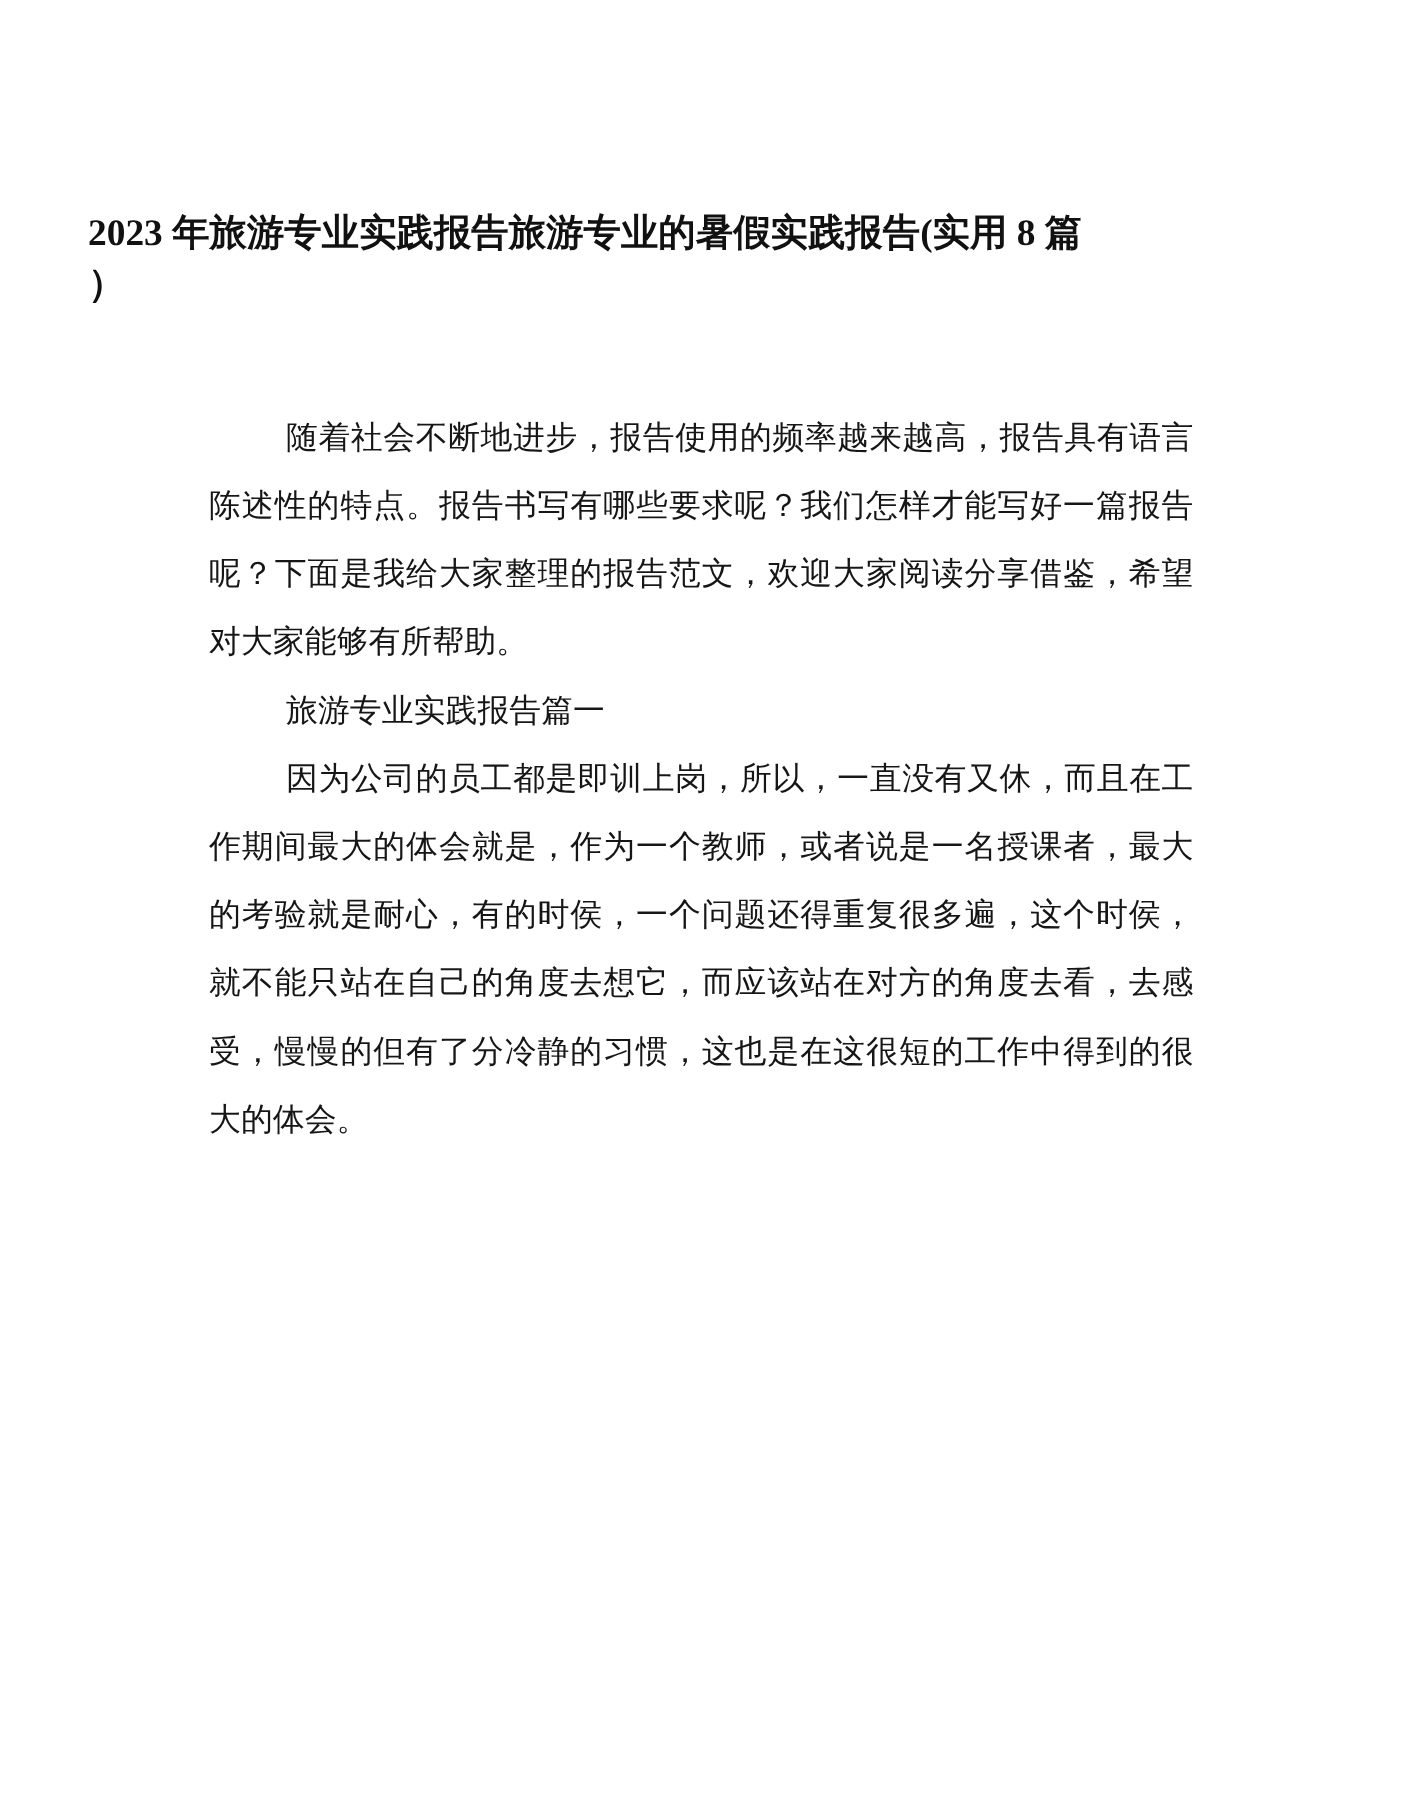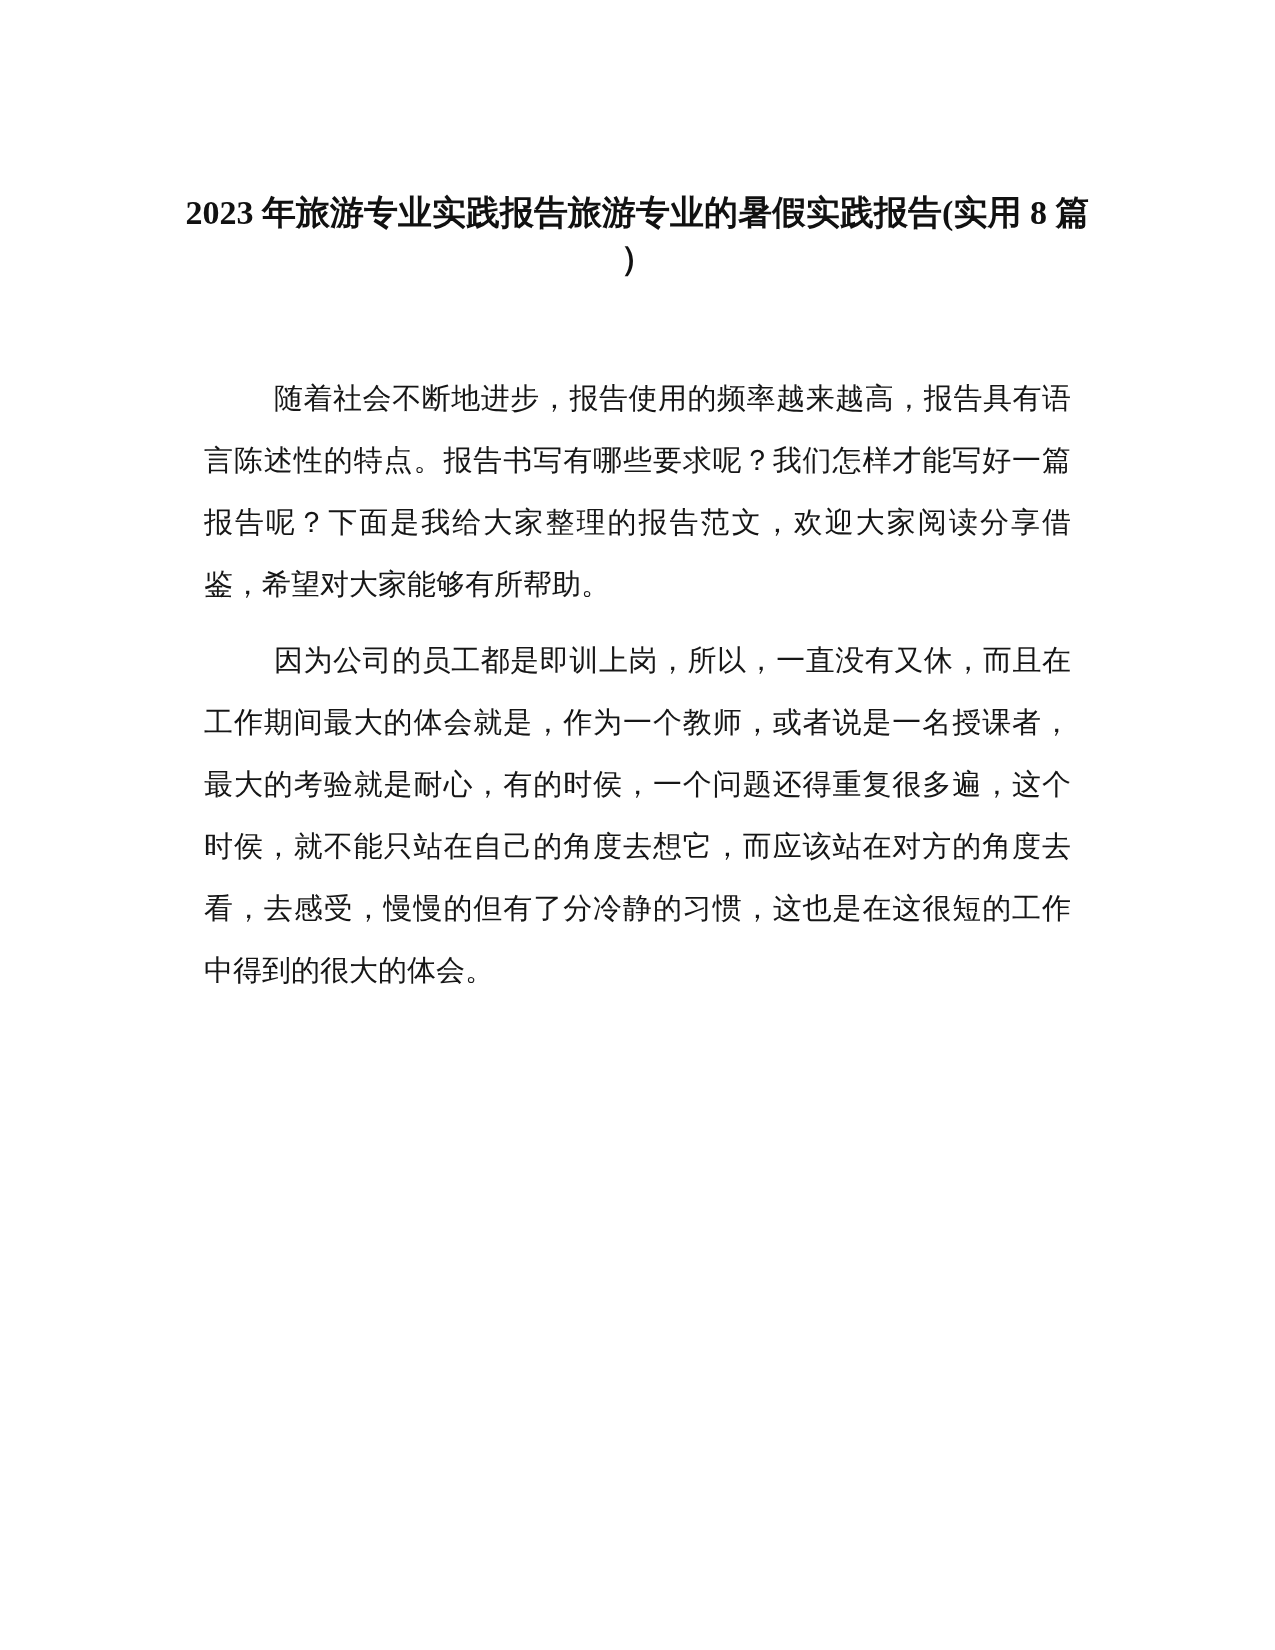"2023 年旅游专业实践报告旅游专业的暑假实践报告(实用 8 篇" .doc-title { text-align: center -> none }
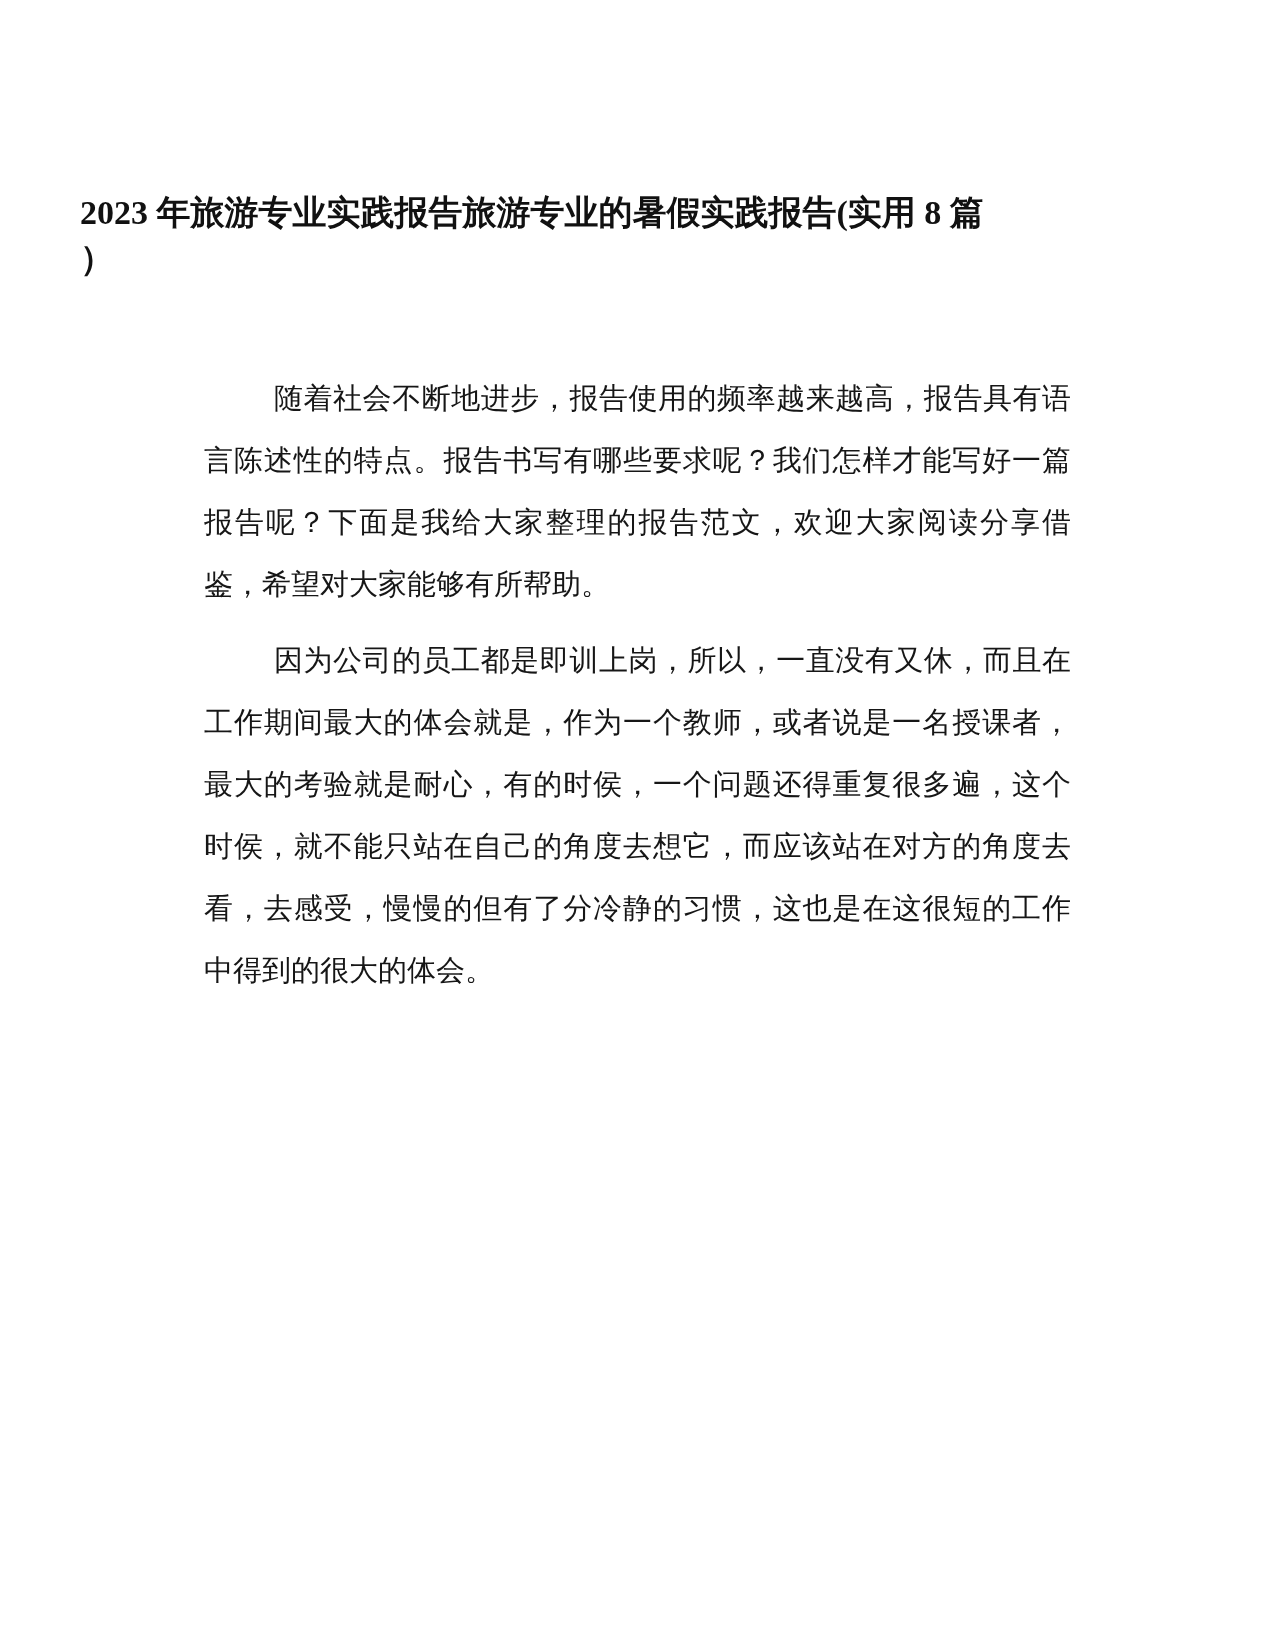"随着社会不断地进步，报告使用的频率越来越高，报告具有语言陈述性的特点。报告书写有" .para { margin: 14px -> 0 }
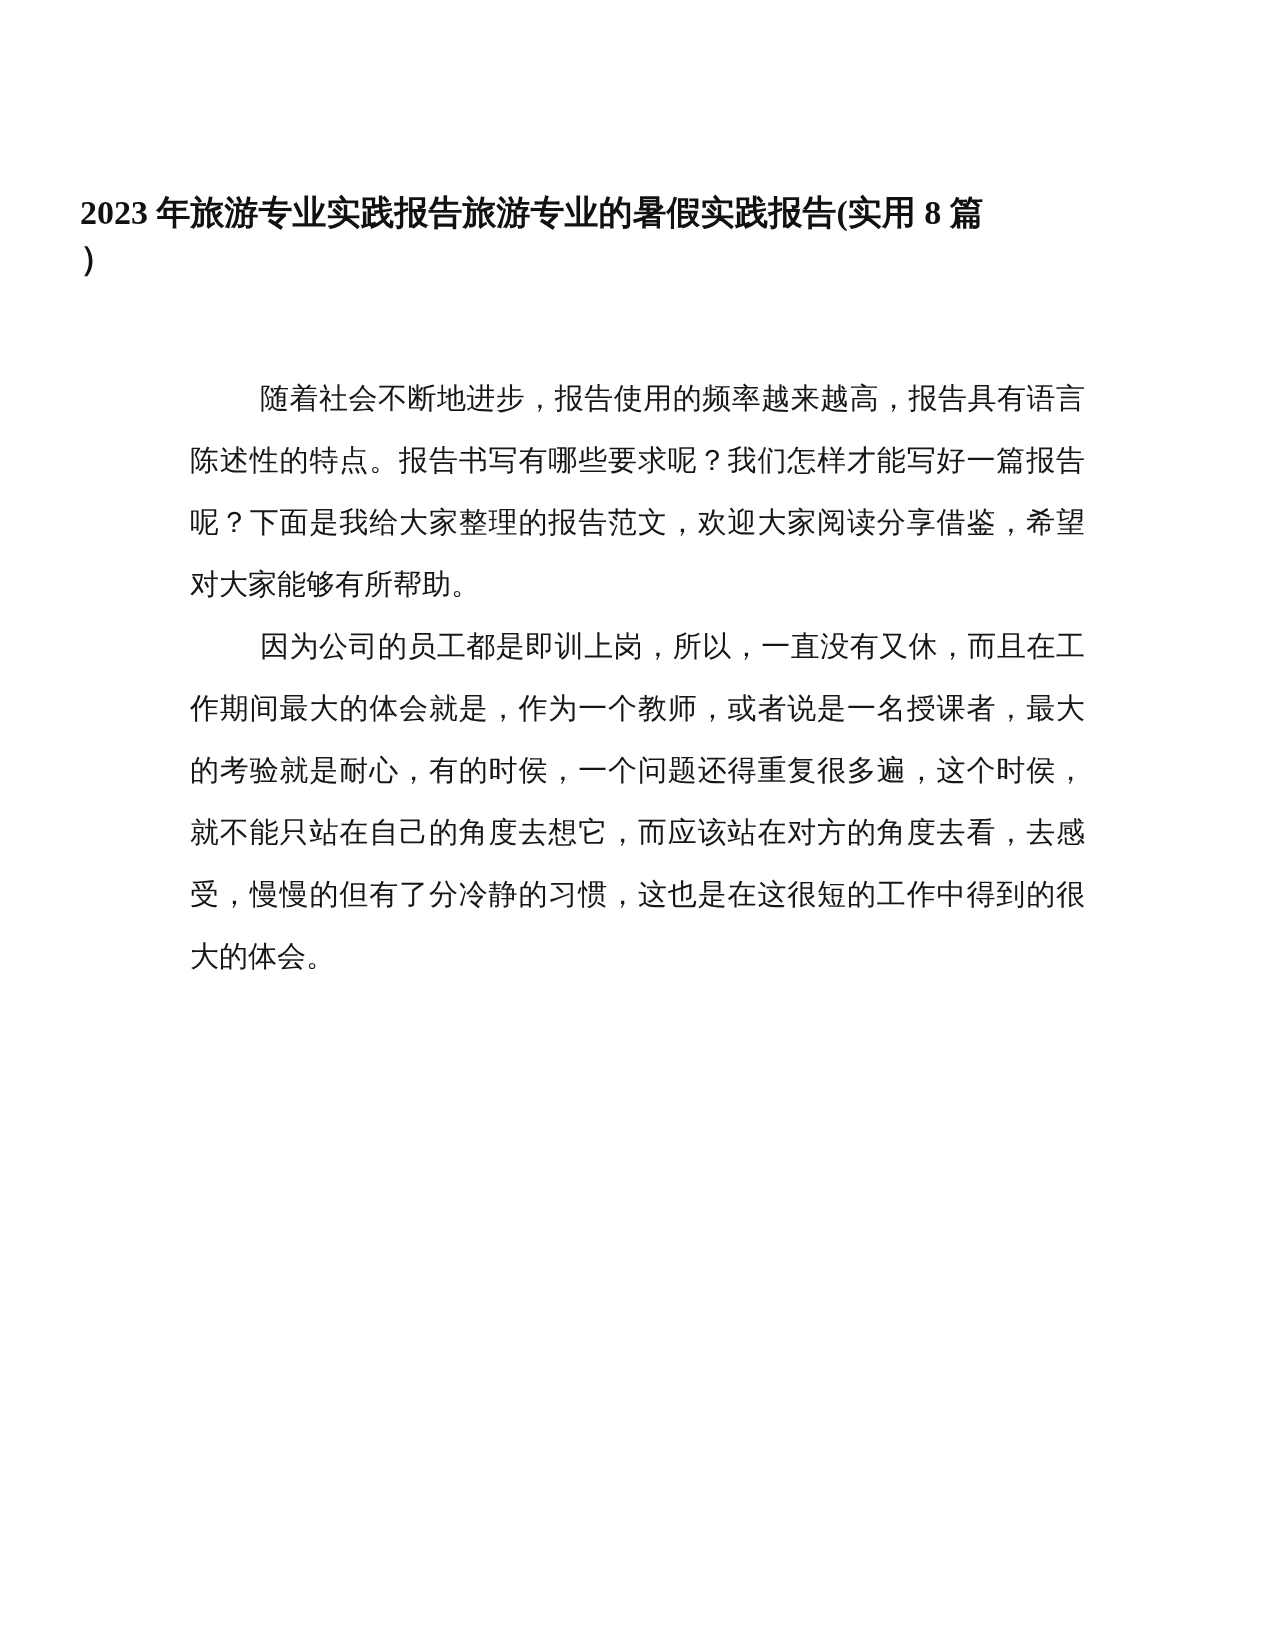"旅游专业实践报告篇一" p.para { html: none -> <p>旅游专业实践报告篇一</p> }
